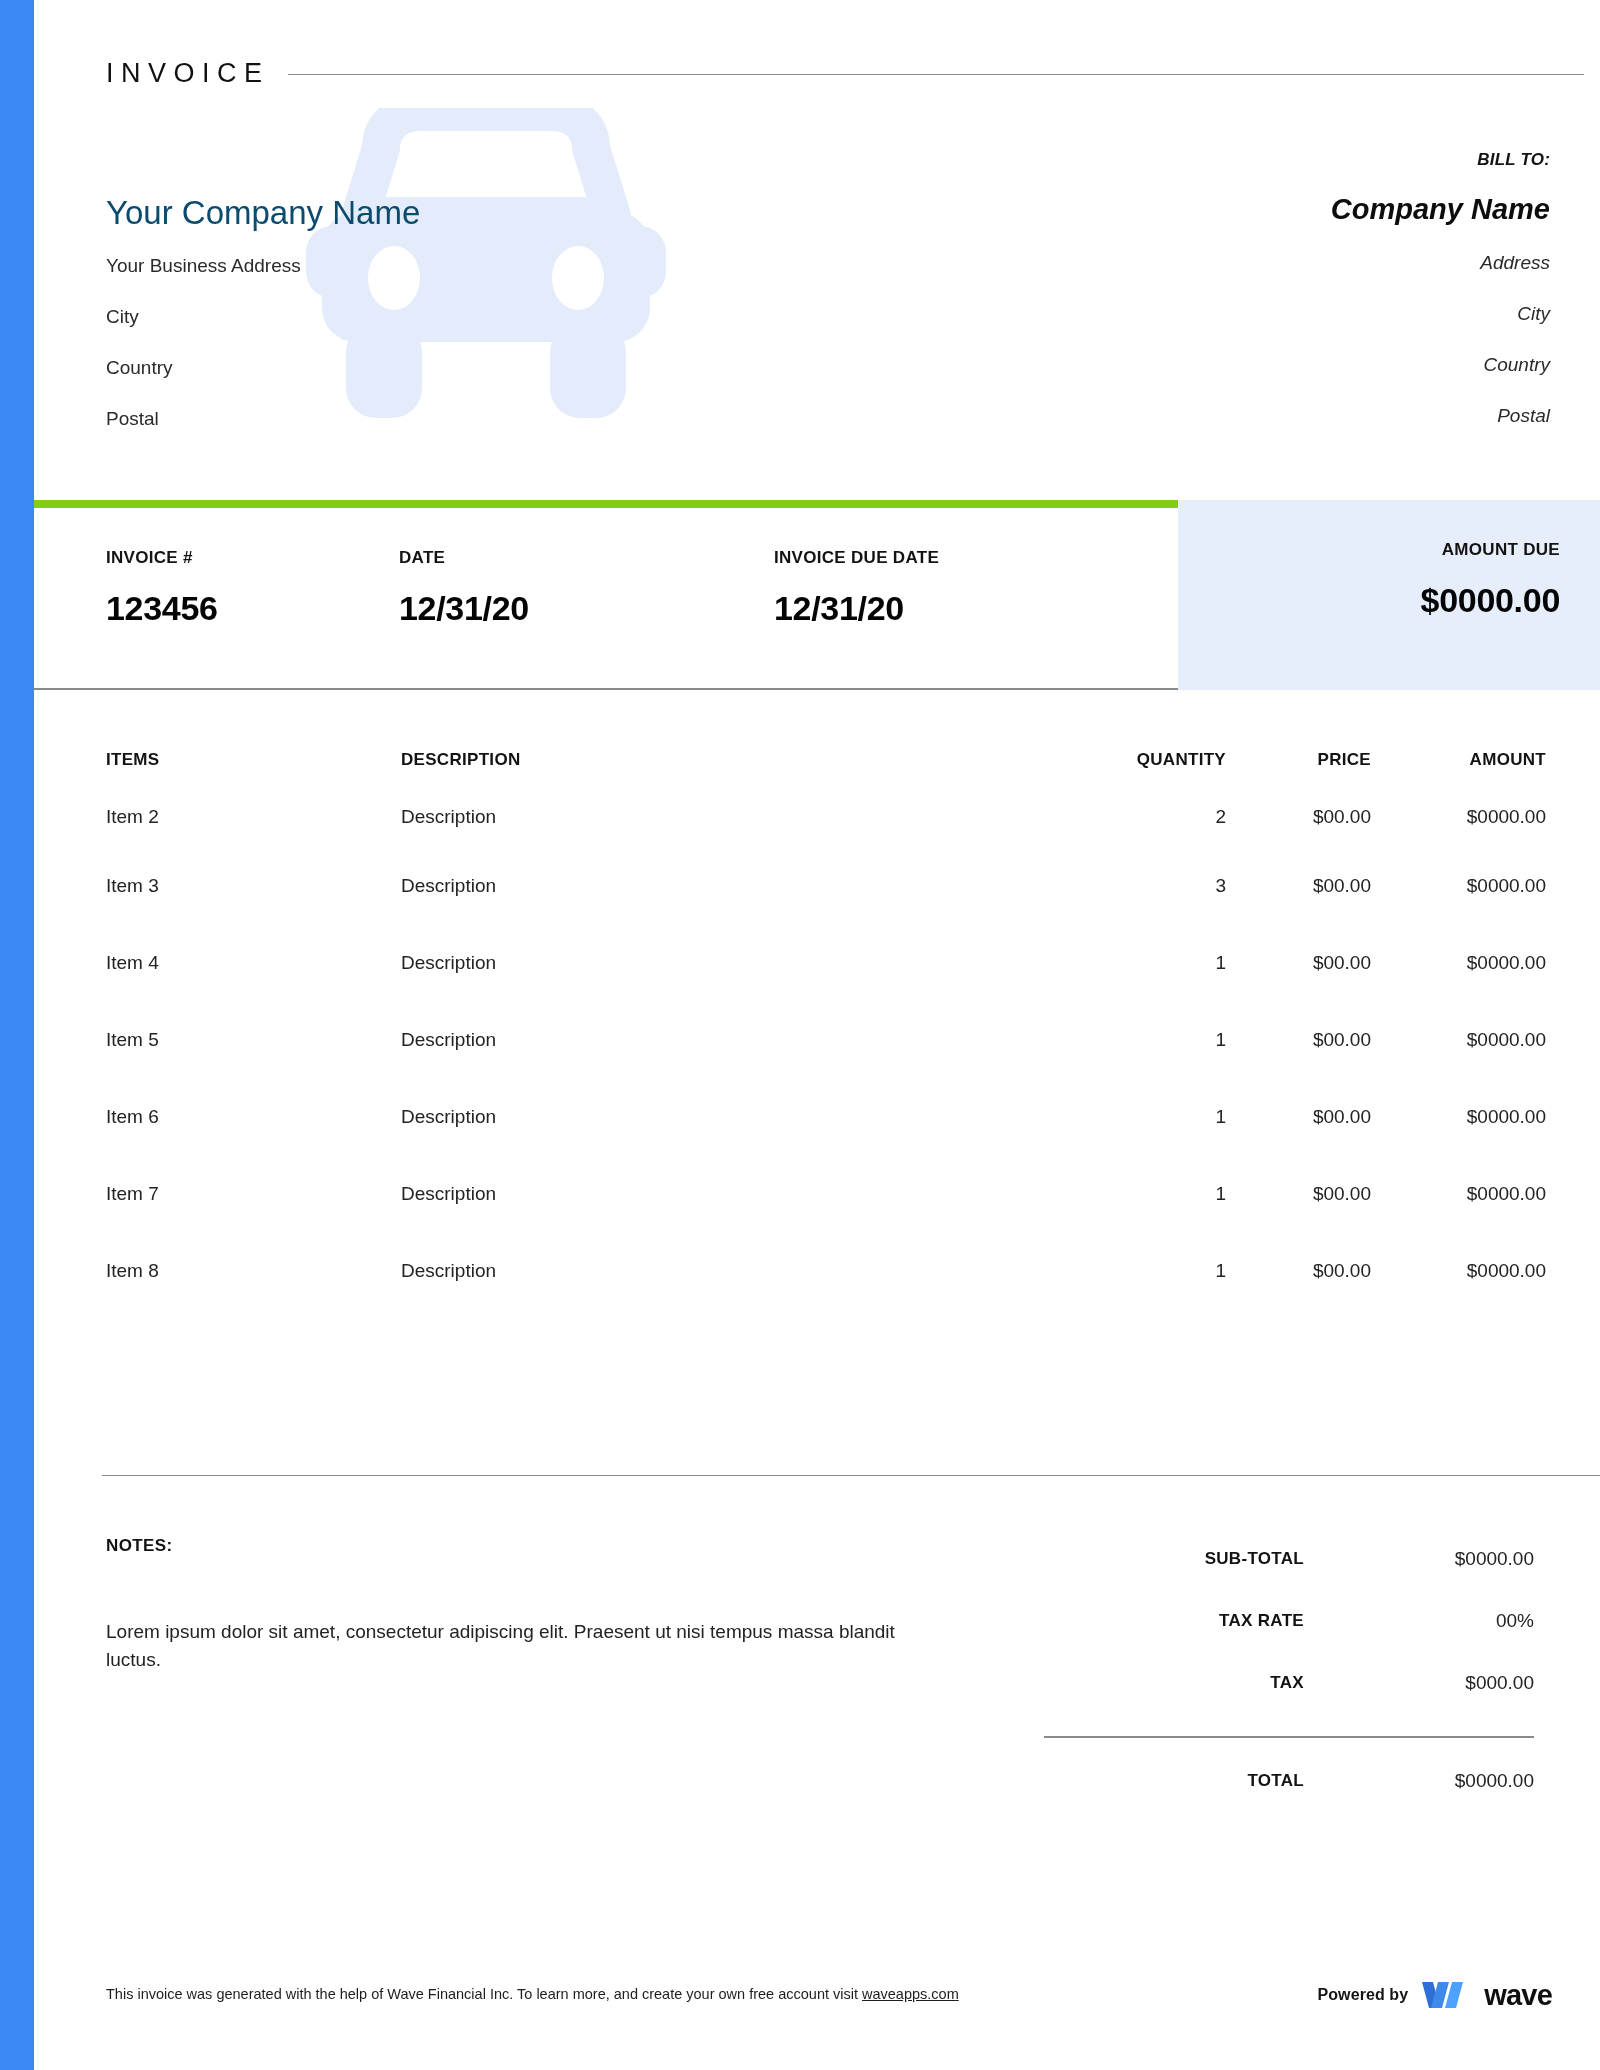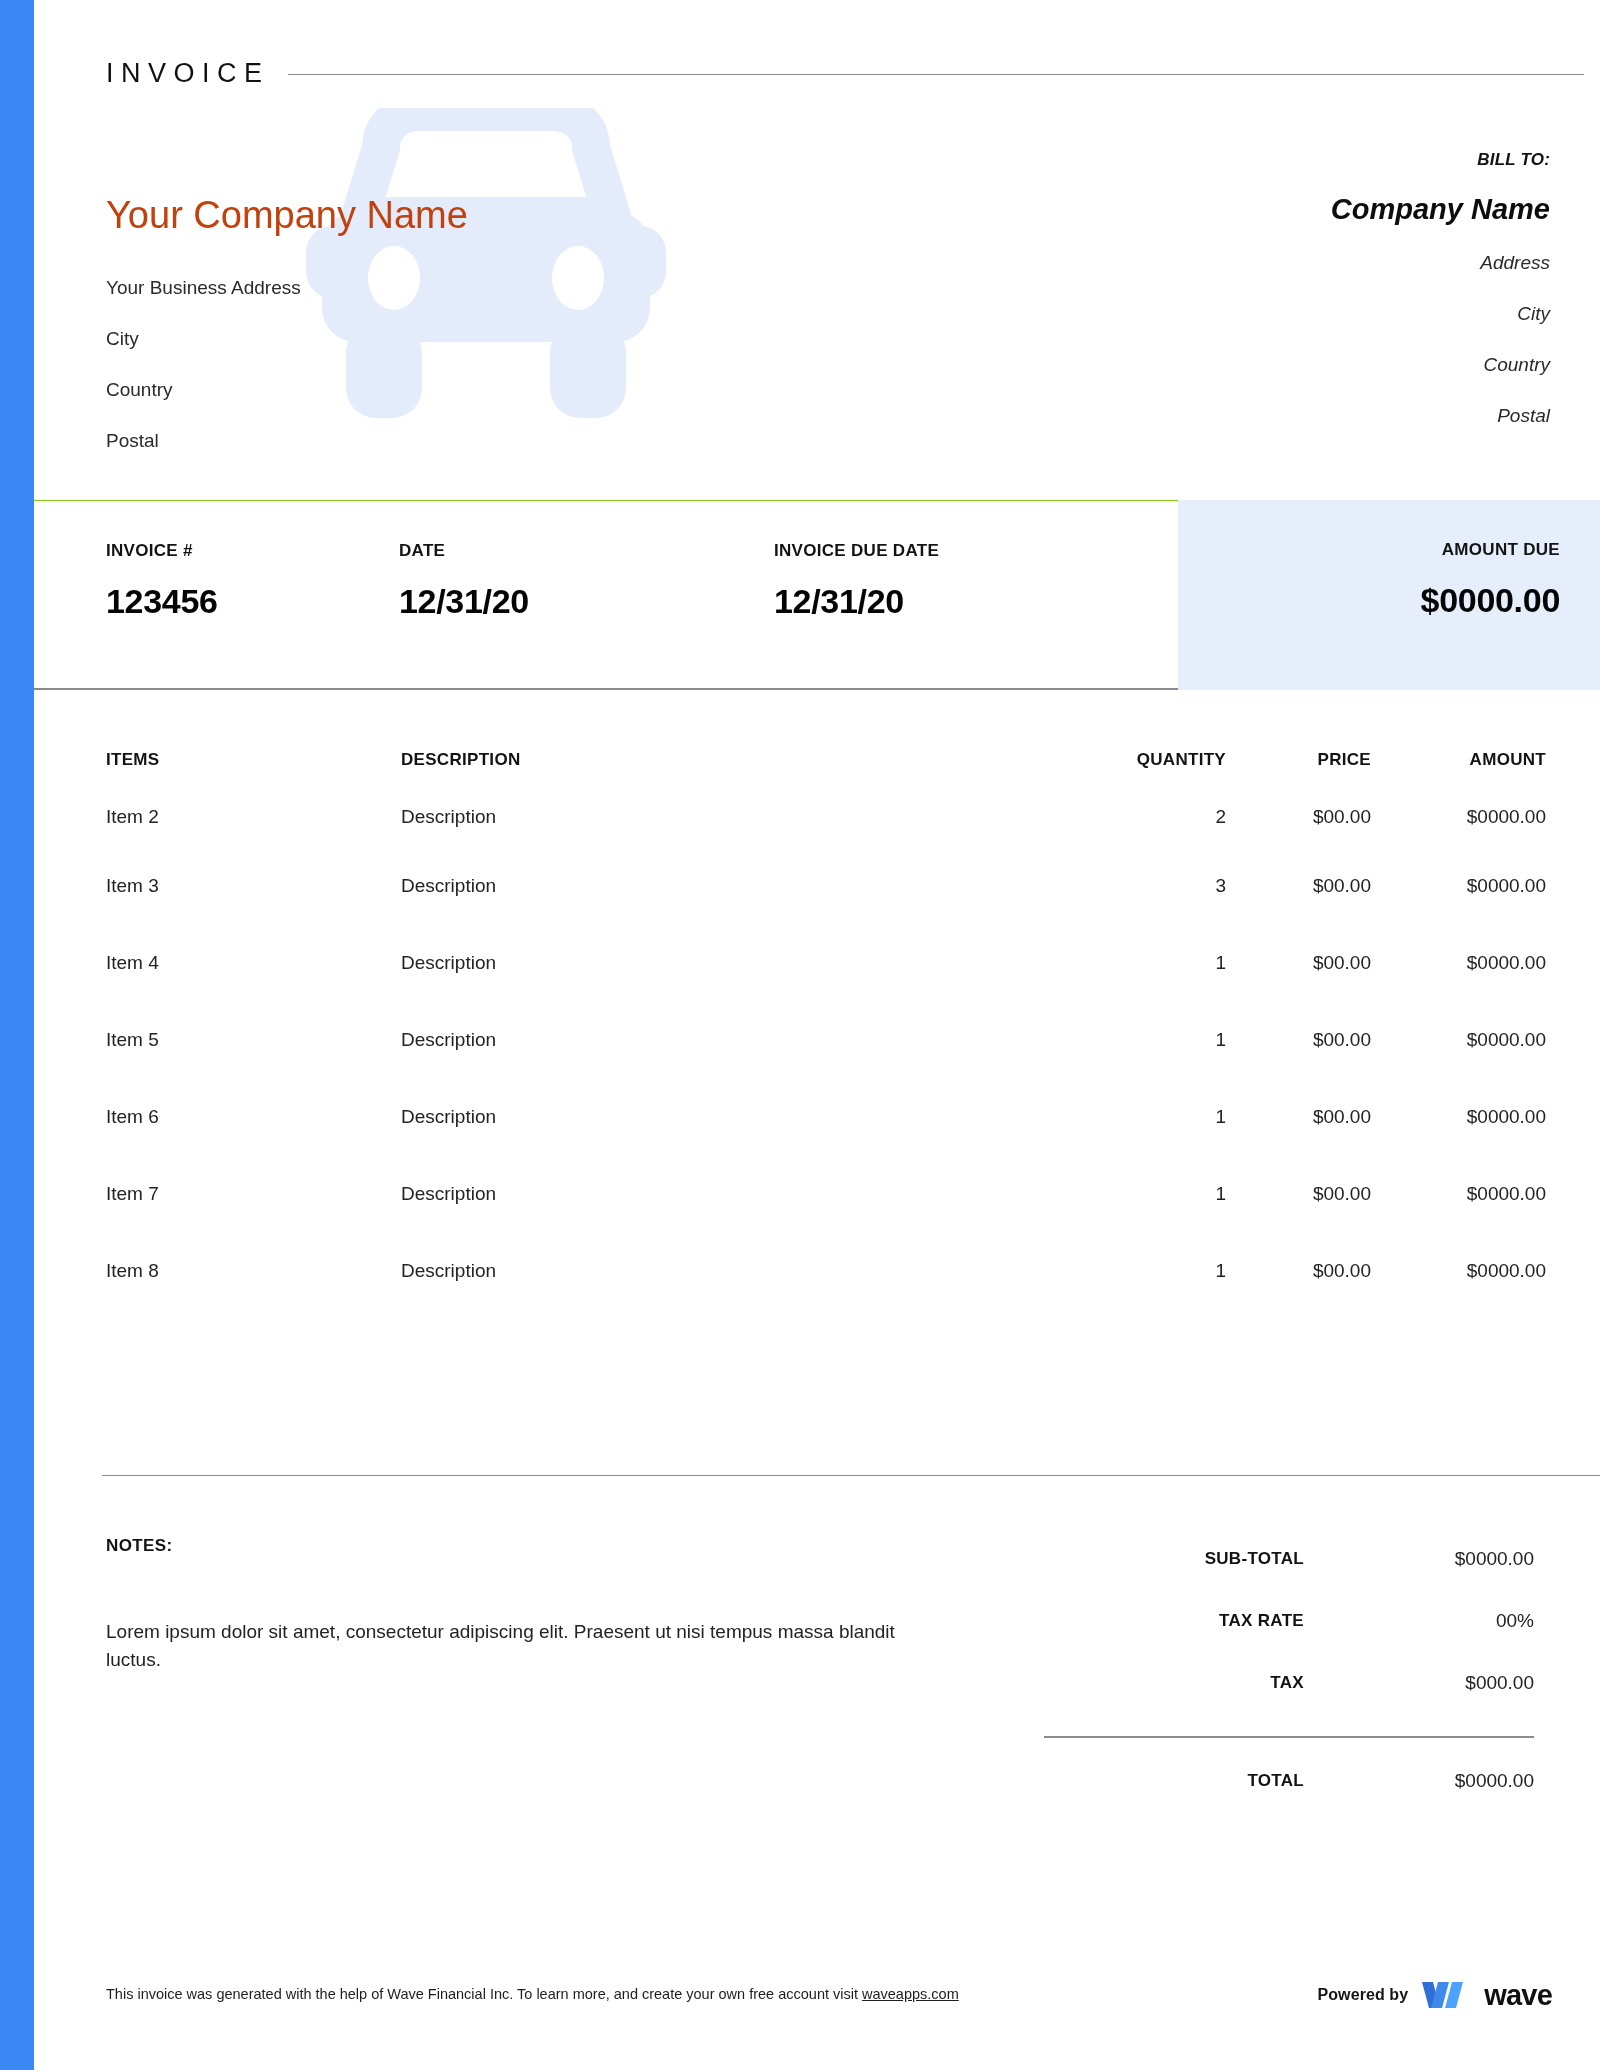"Your Company Name" .company-name { color: #c2410c -> #0c4a6e; font-size: 38px -> 33px; margin-bottom: 40px -> 24px }
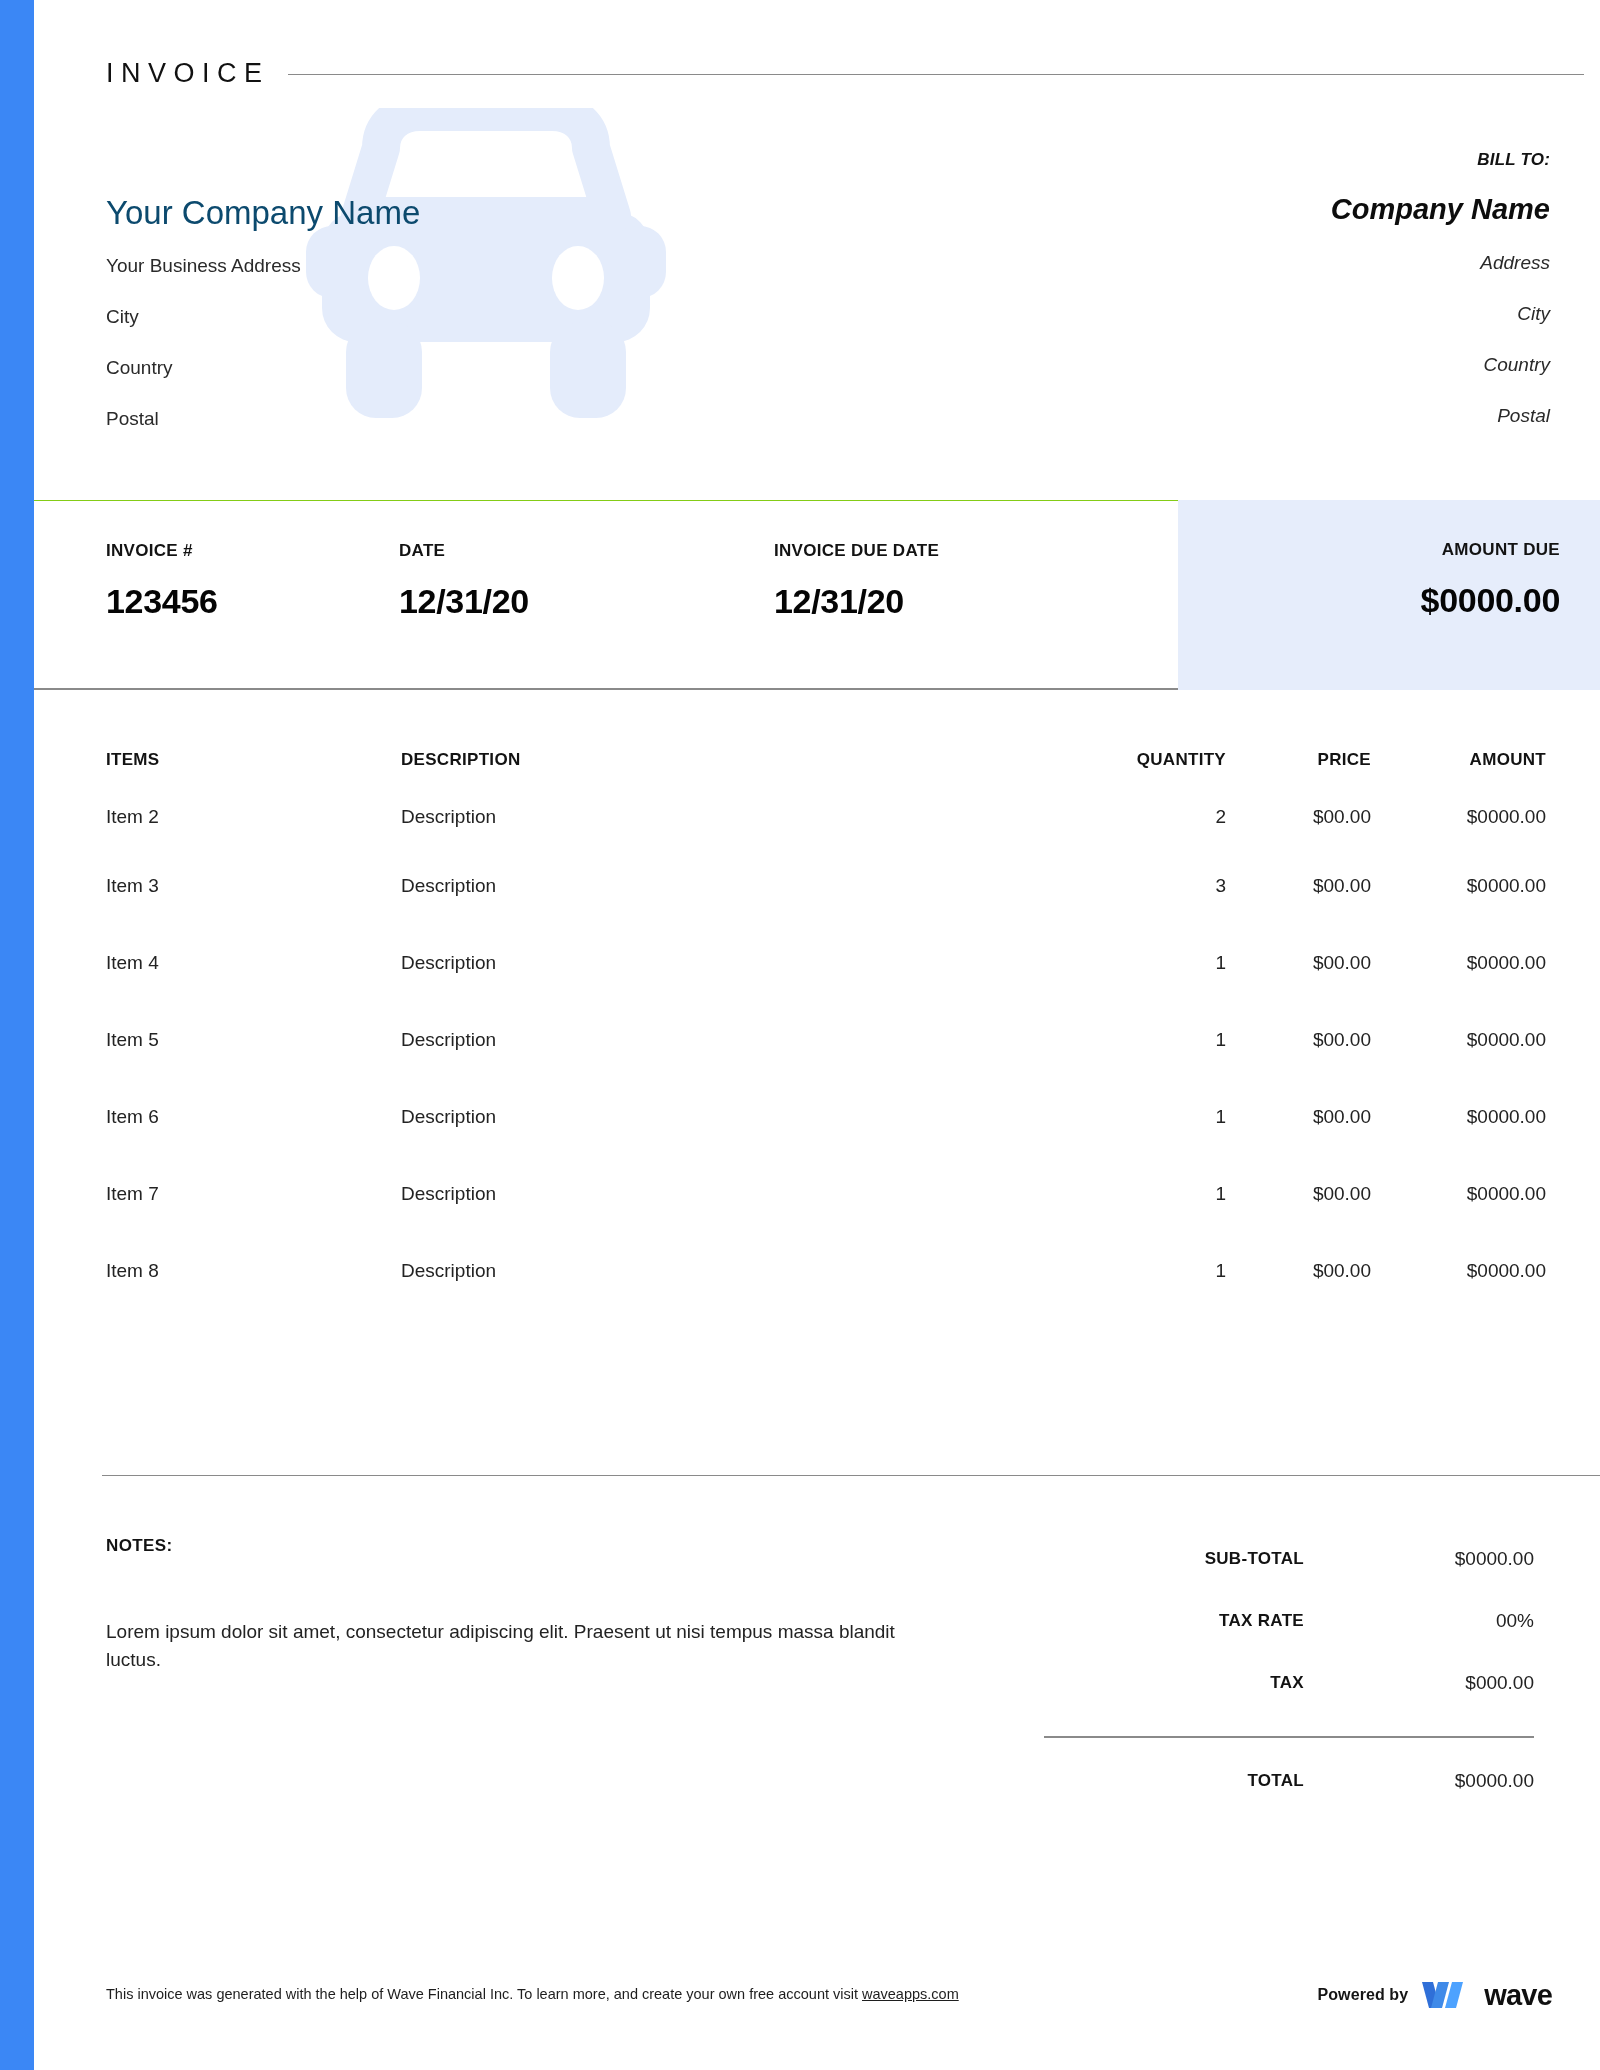"INVOICE #" .meta-left { border-top: 1px solid #84cc16 -> 8px solid #84cc16 }
